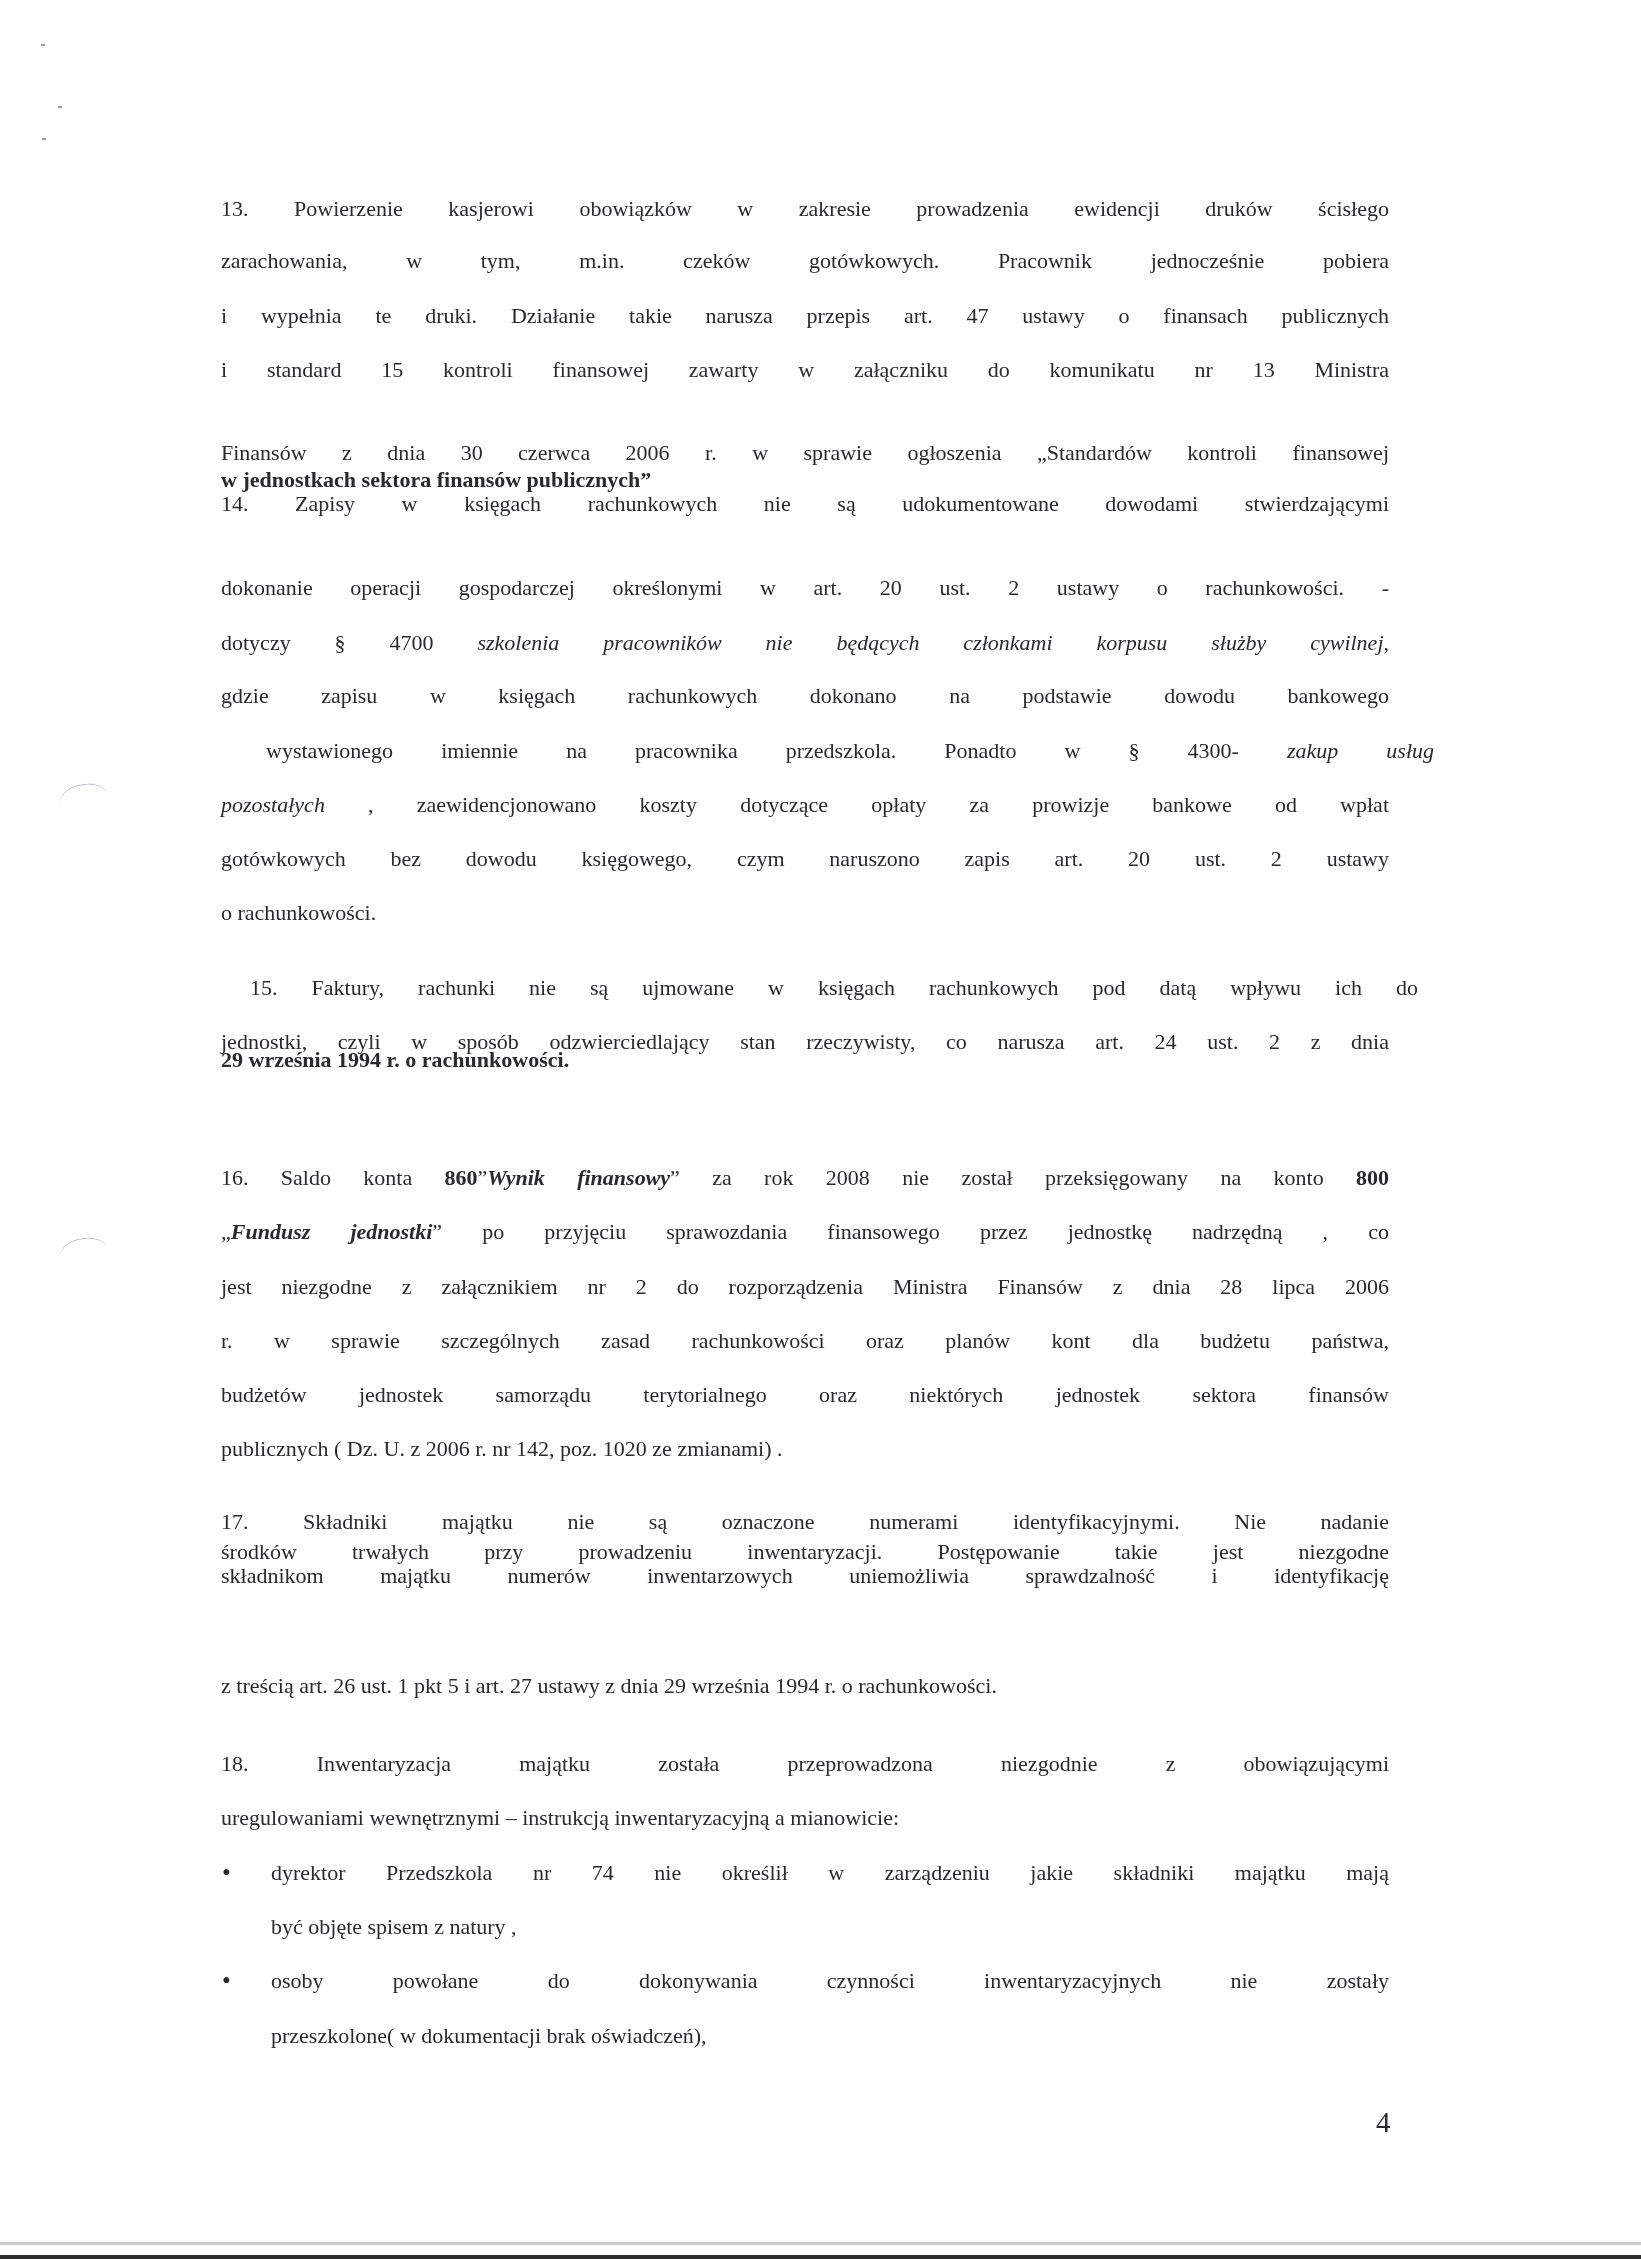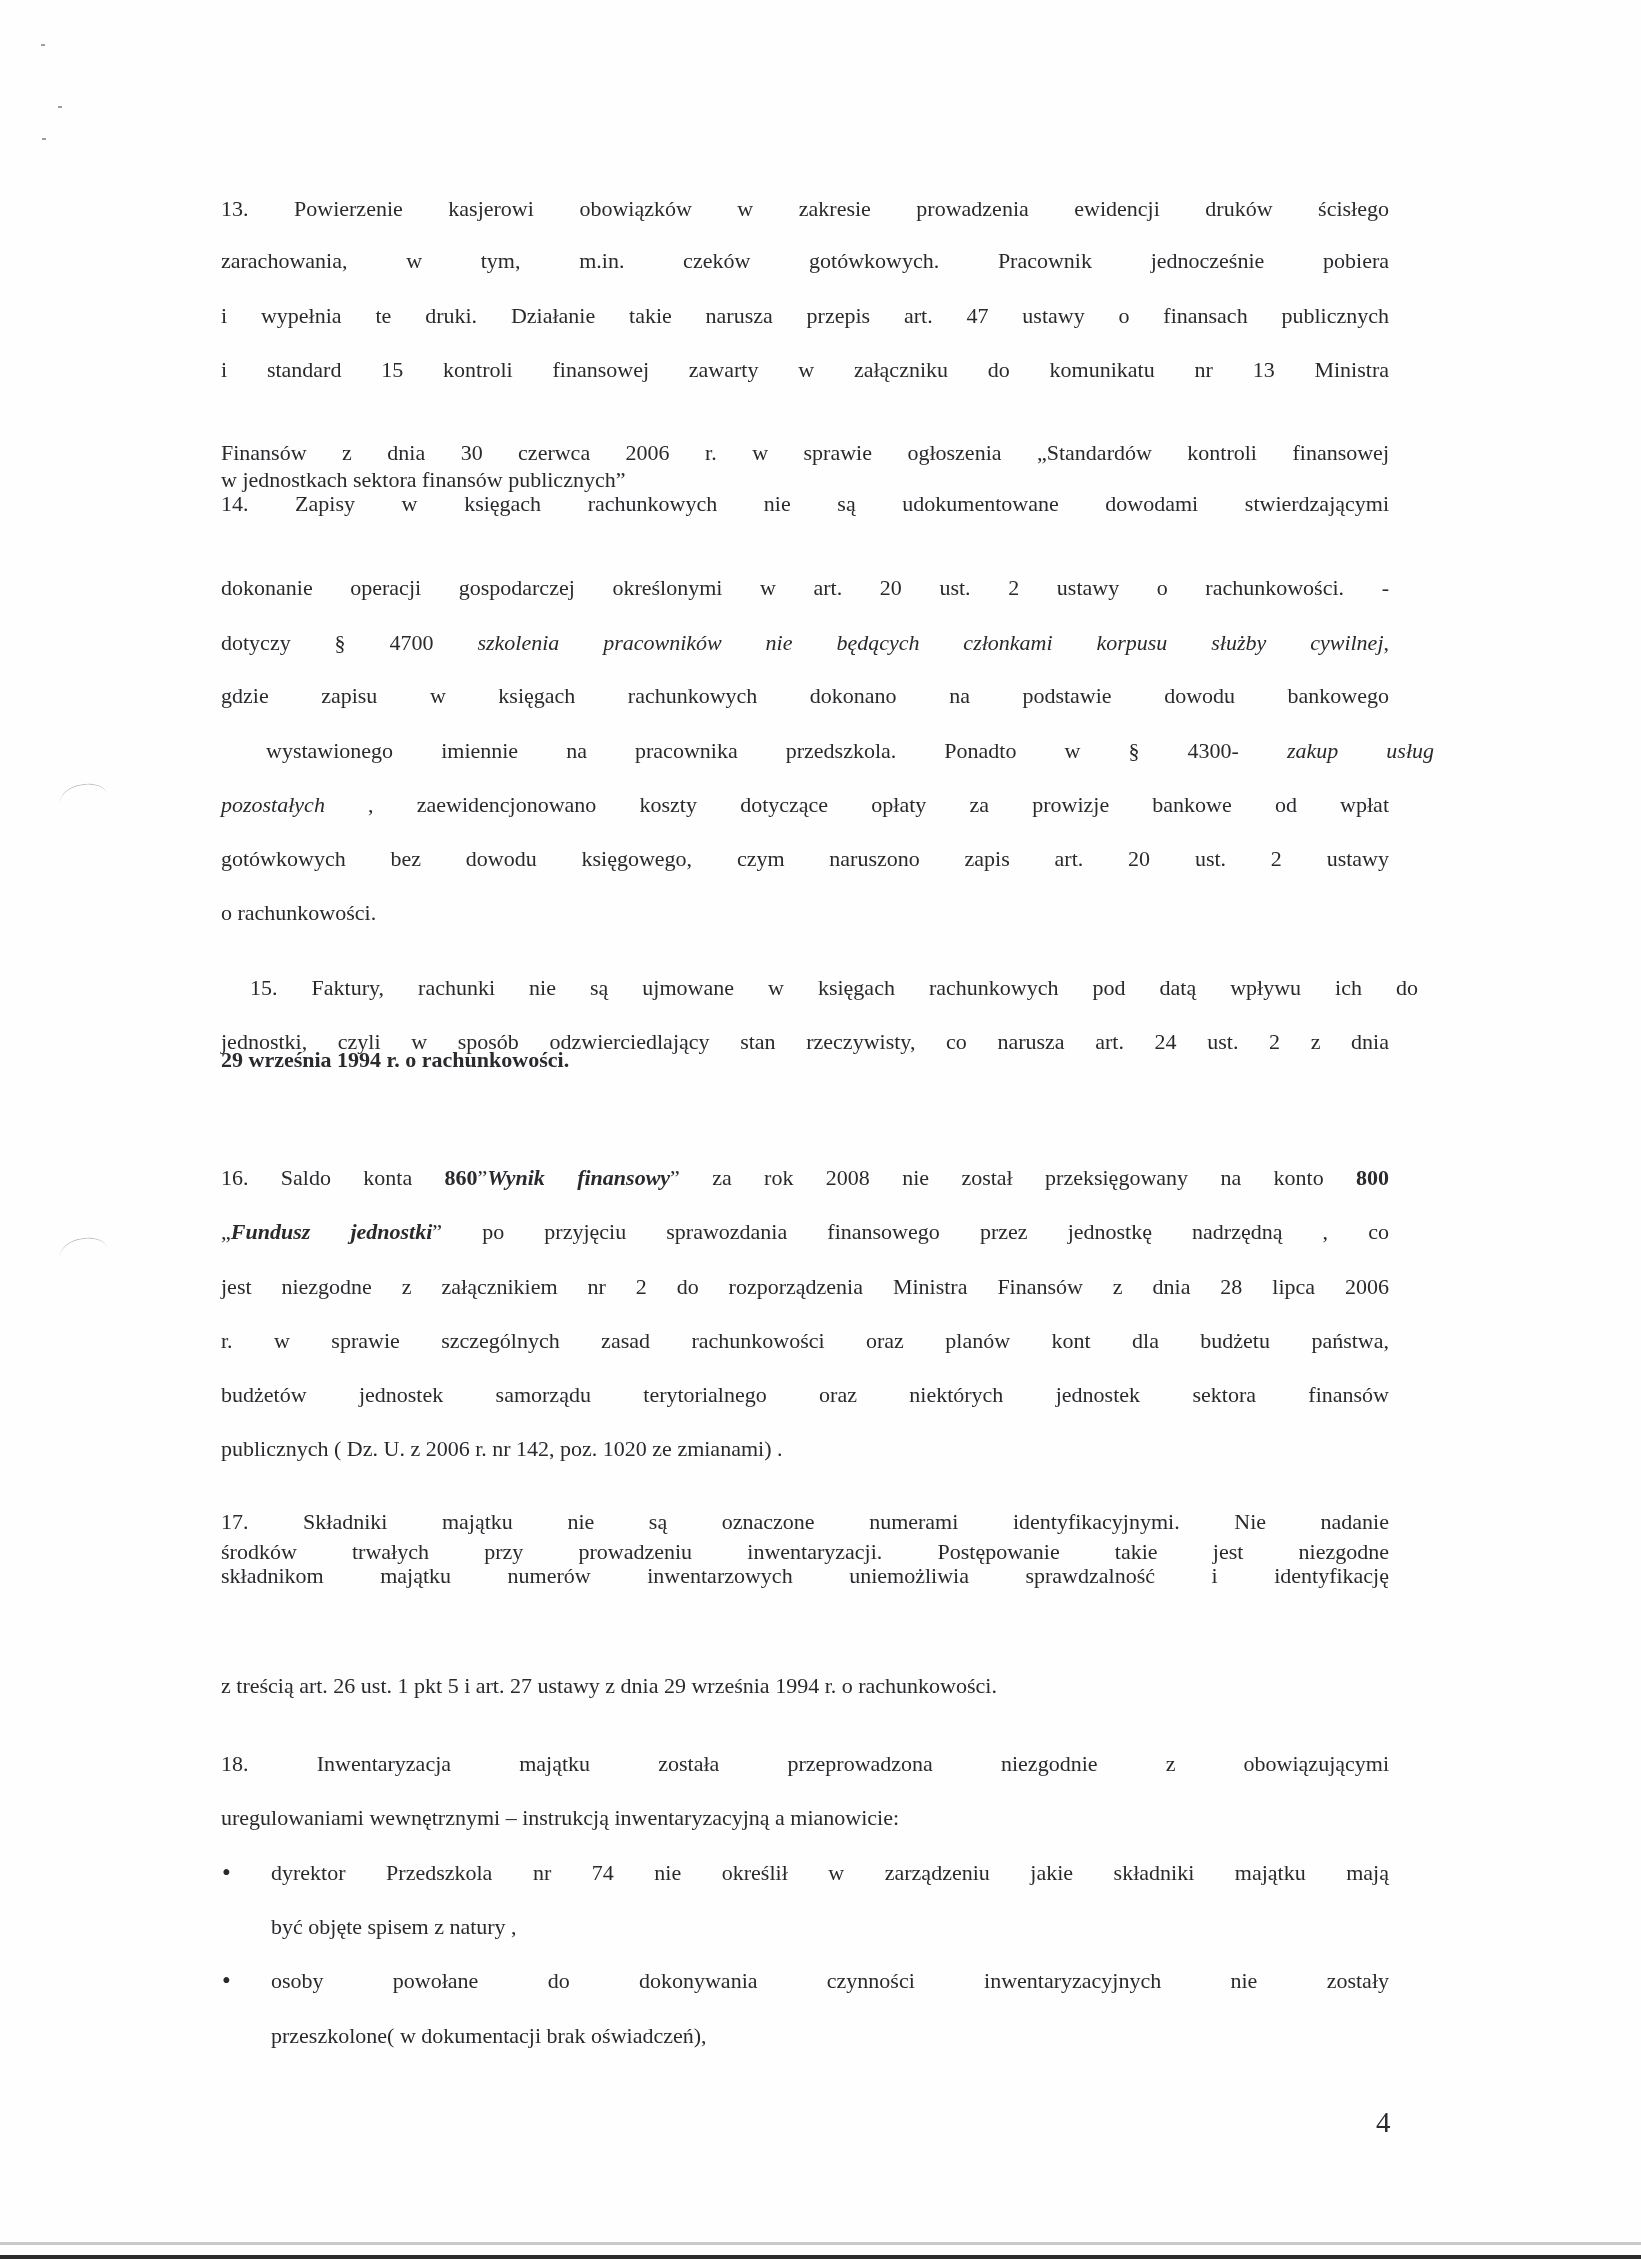"w jednostkach sektora finansów" div.line { font-weight: none -> bold }
